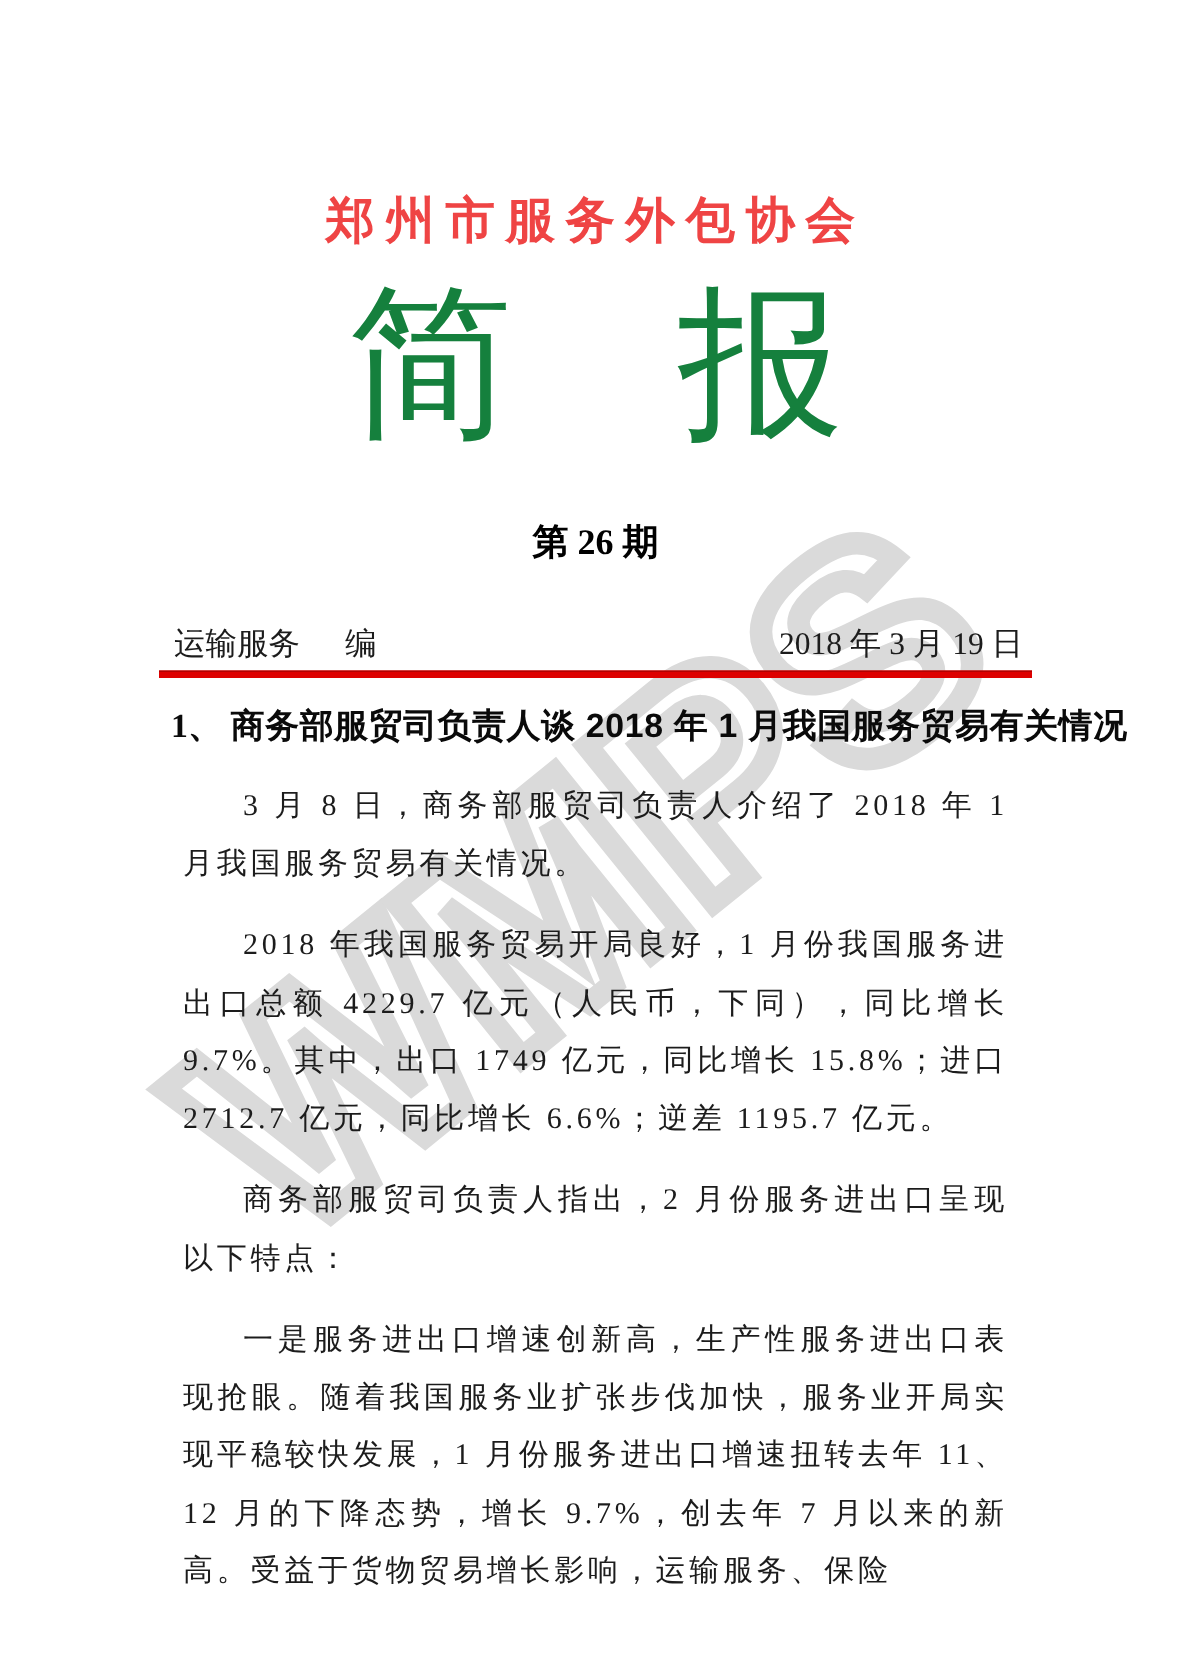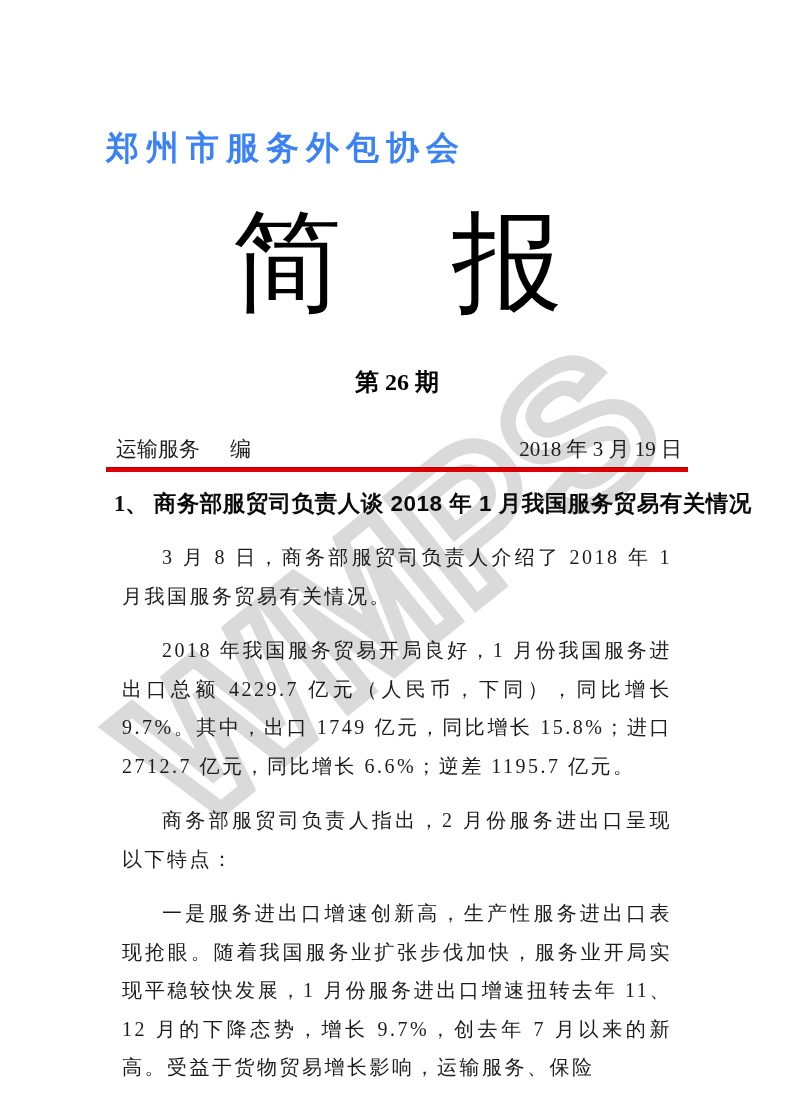"郑州市服务外包协会" .org-title { color: #3b82f6 -> #ef4444; text-align: left -> center }
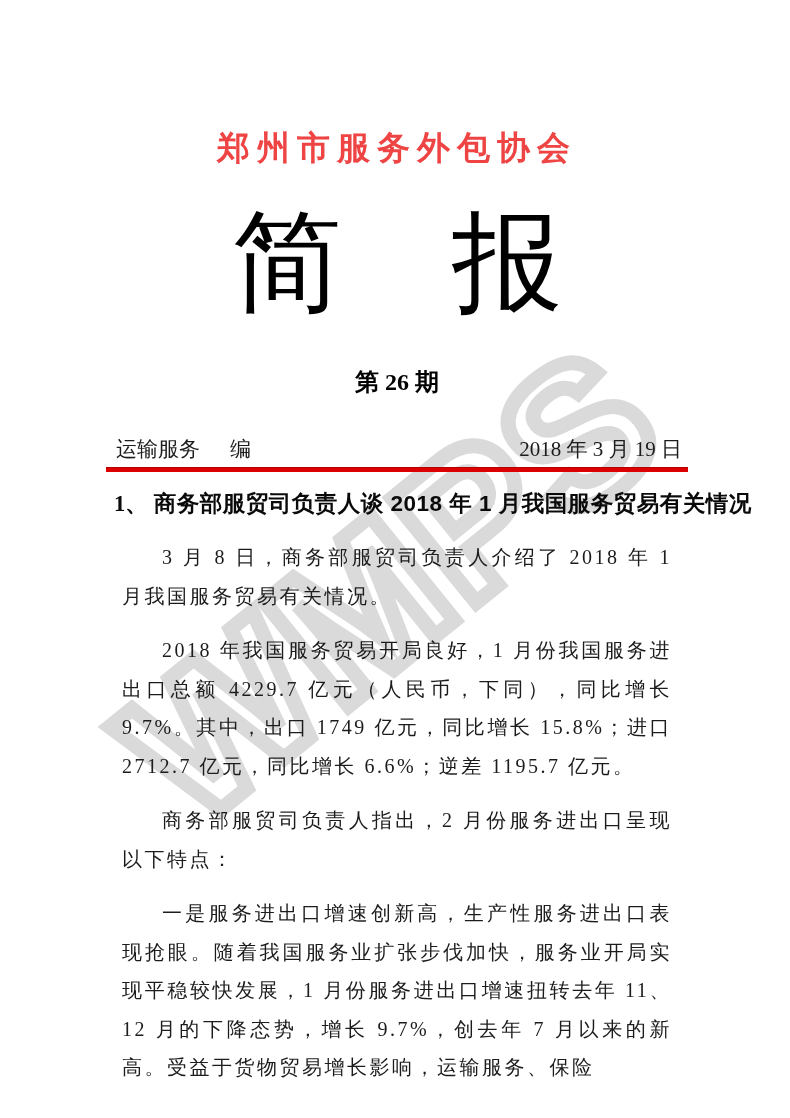"简 报" .bulletin-title { color: #000000 -> #15803d; margin-top: 38px -> 18px }
